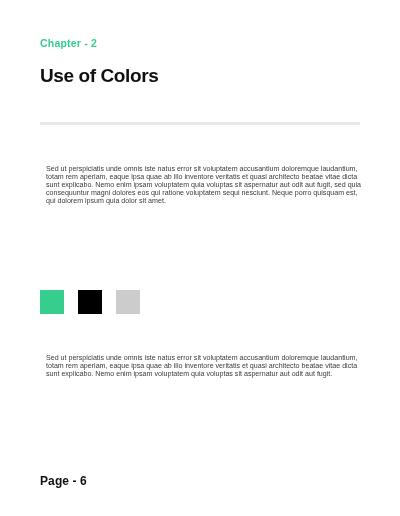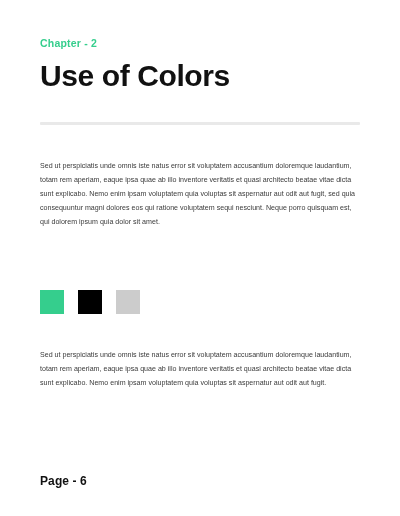"Use of Colors" .page-title { font-size: 30px -> 19px }
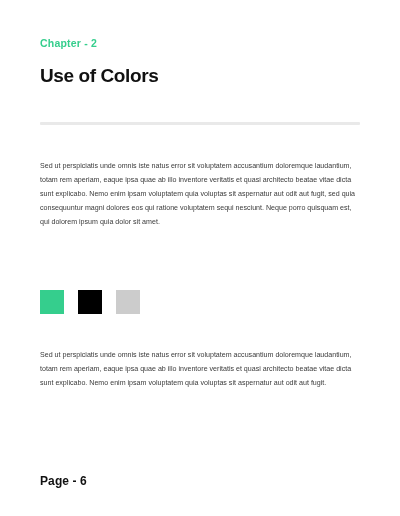"Sed ut perspiciatis unde omnis" .body-text { line-height: 14px -> 8px; margin: 0 -> 6px }
